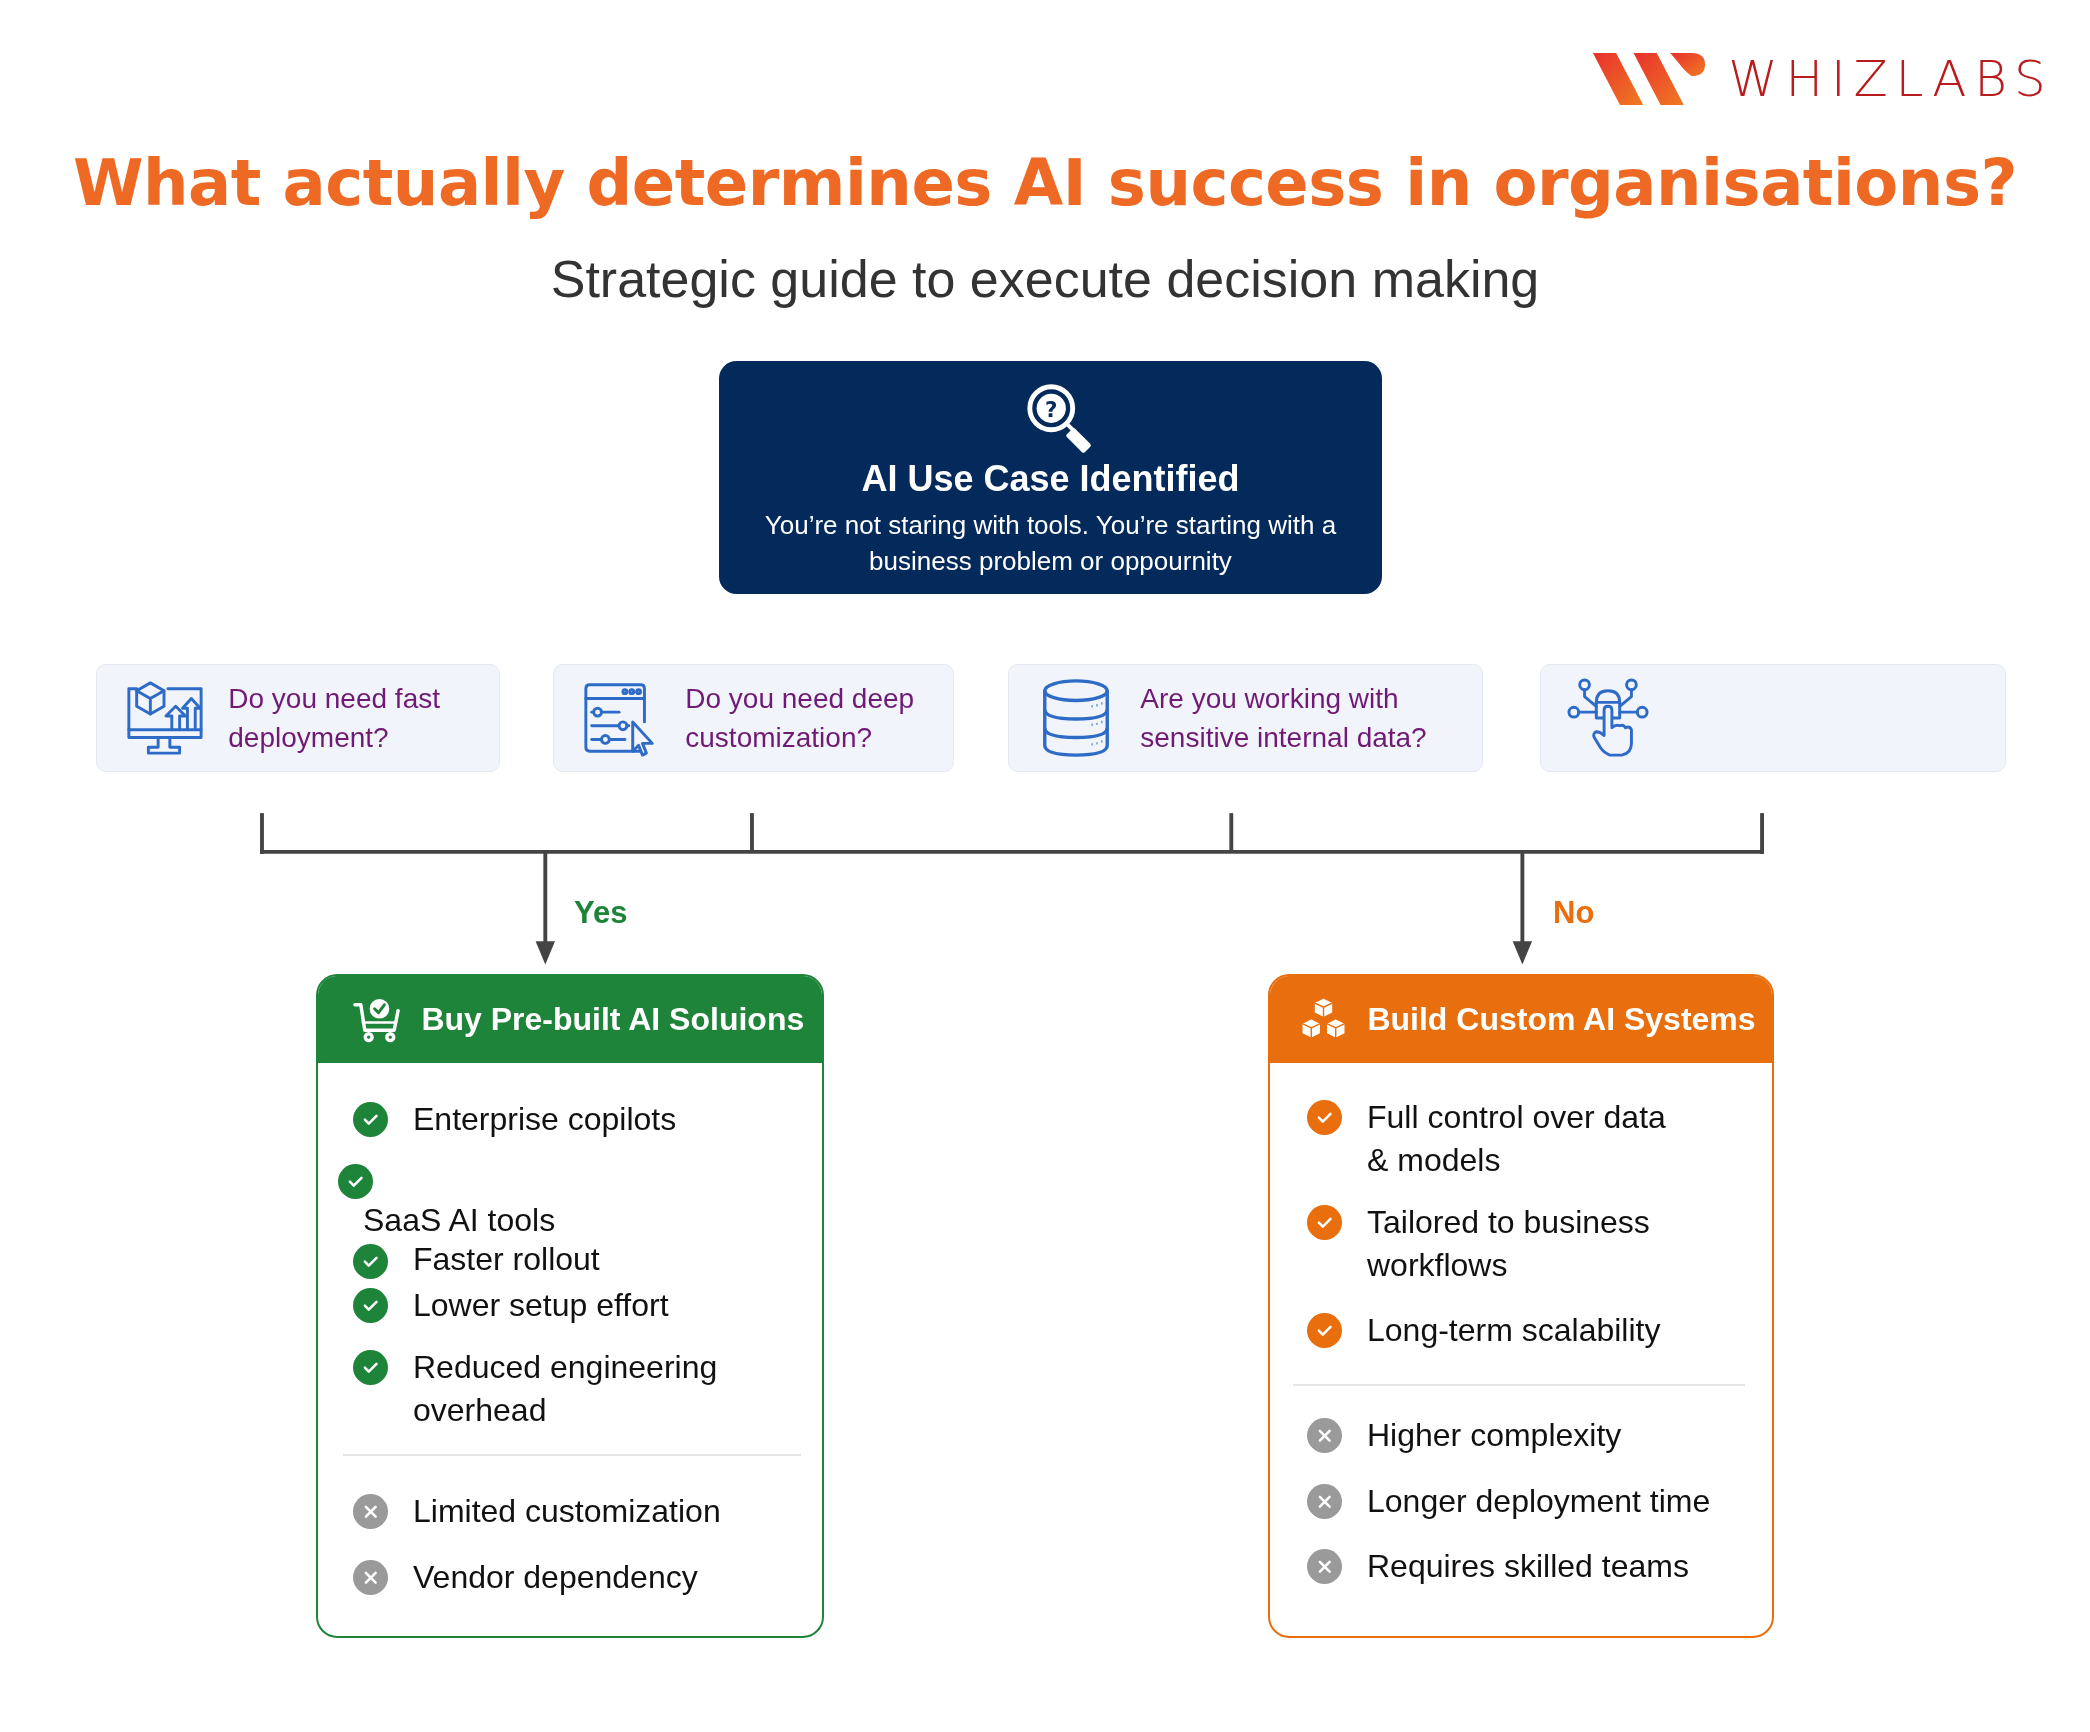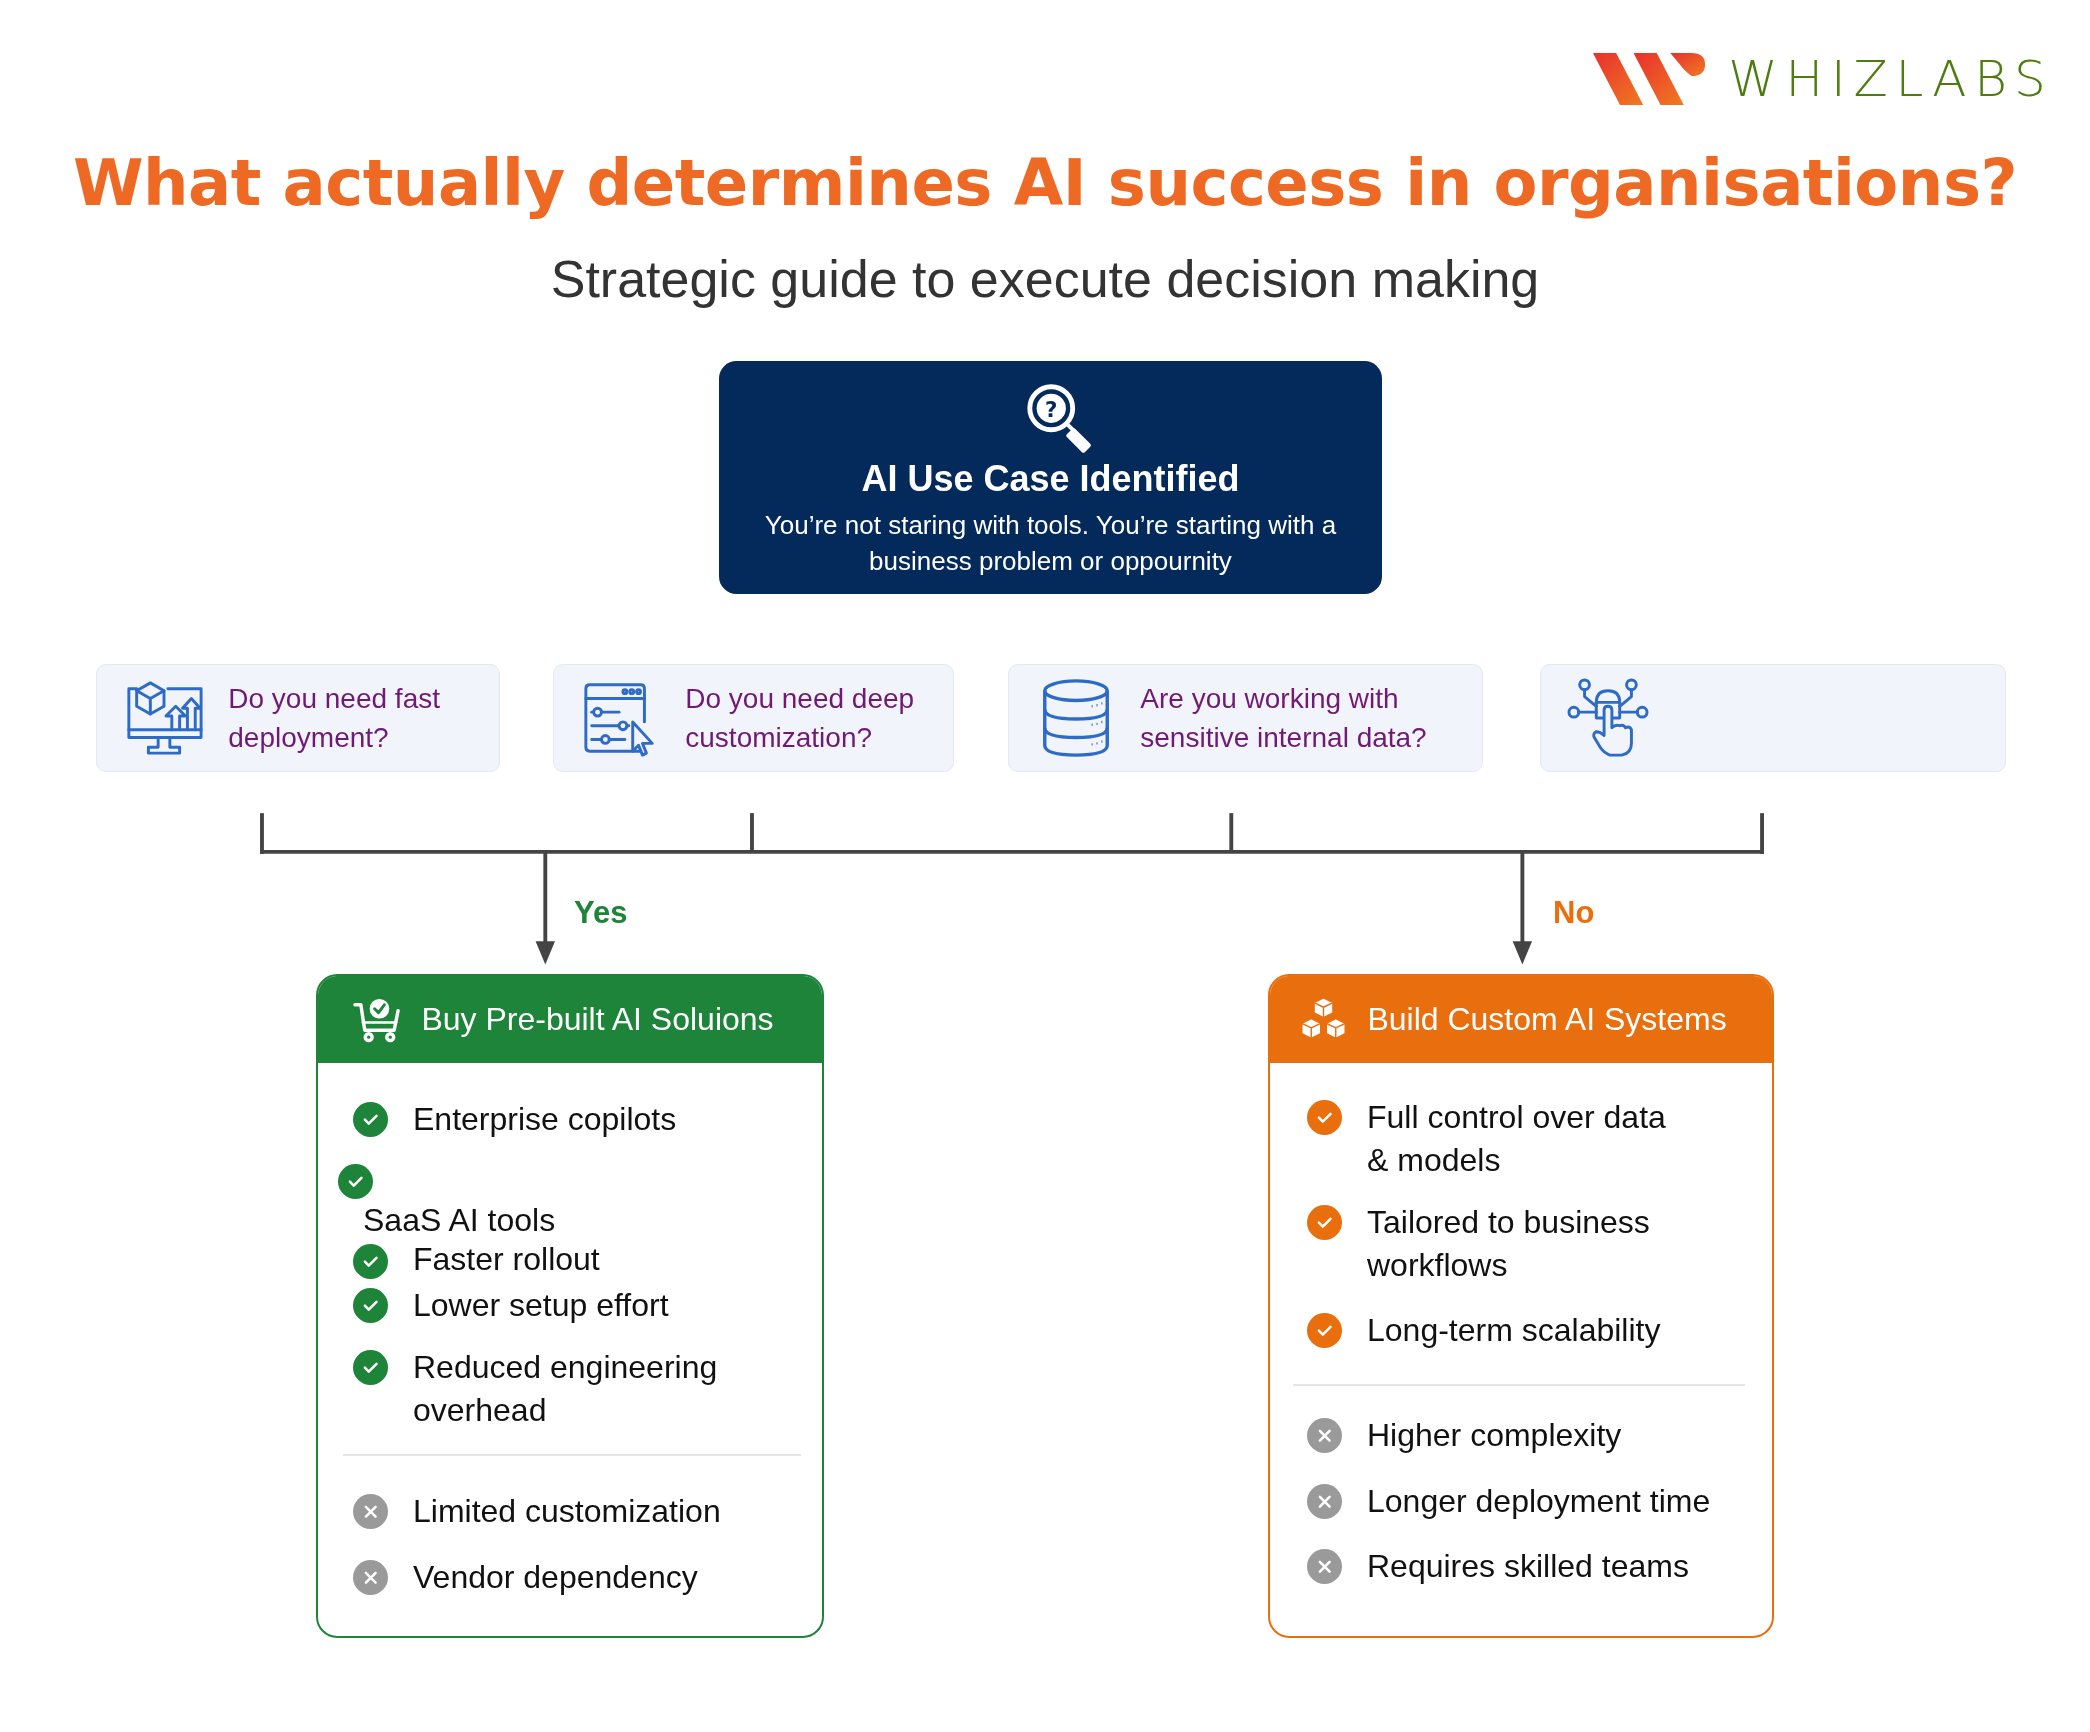"WHIZLABS" .logo-text { color: #4d7c0f -> #b91c1c }
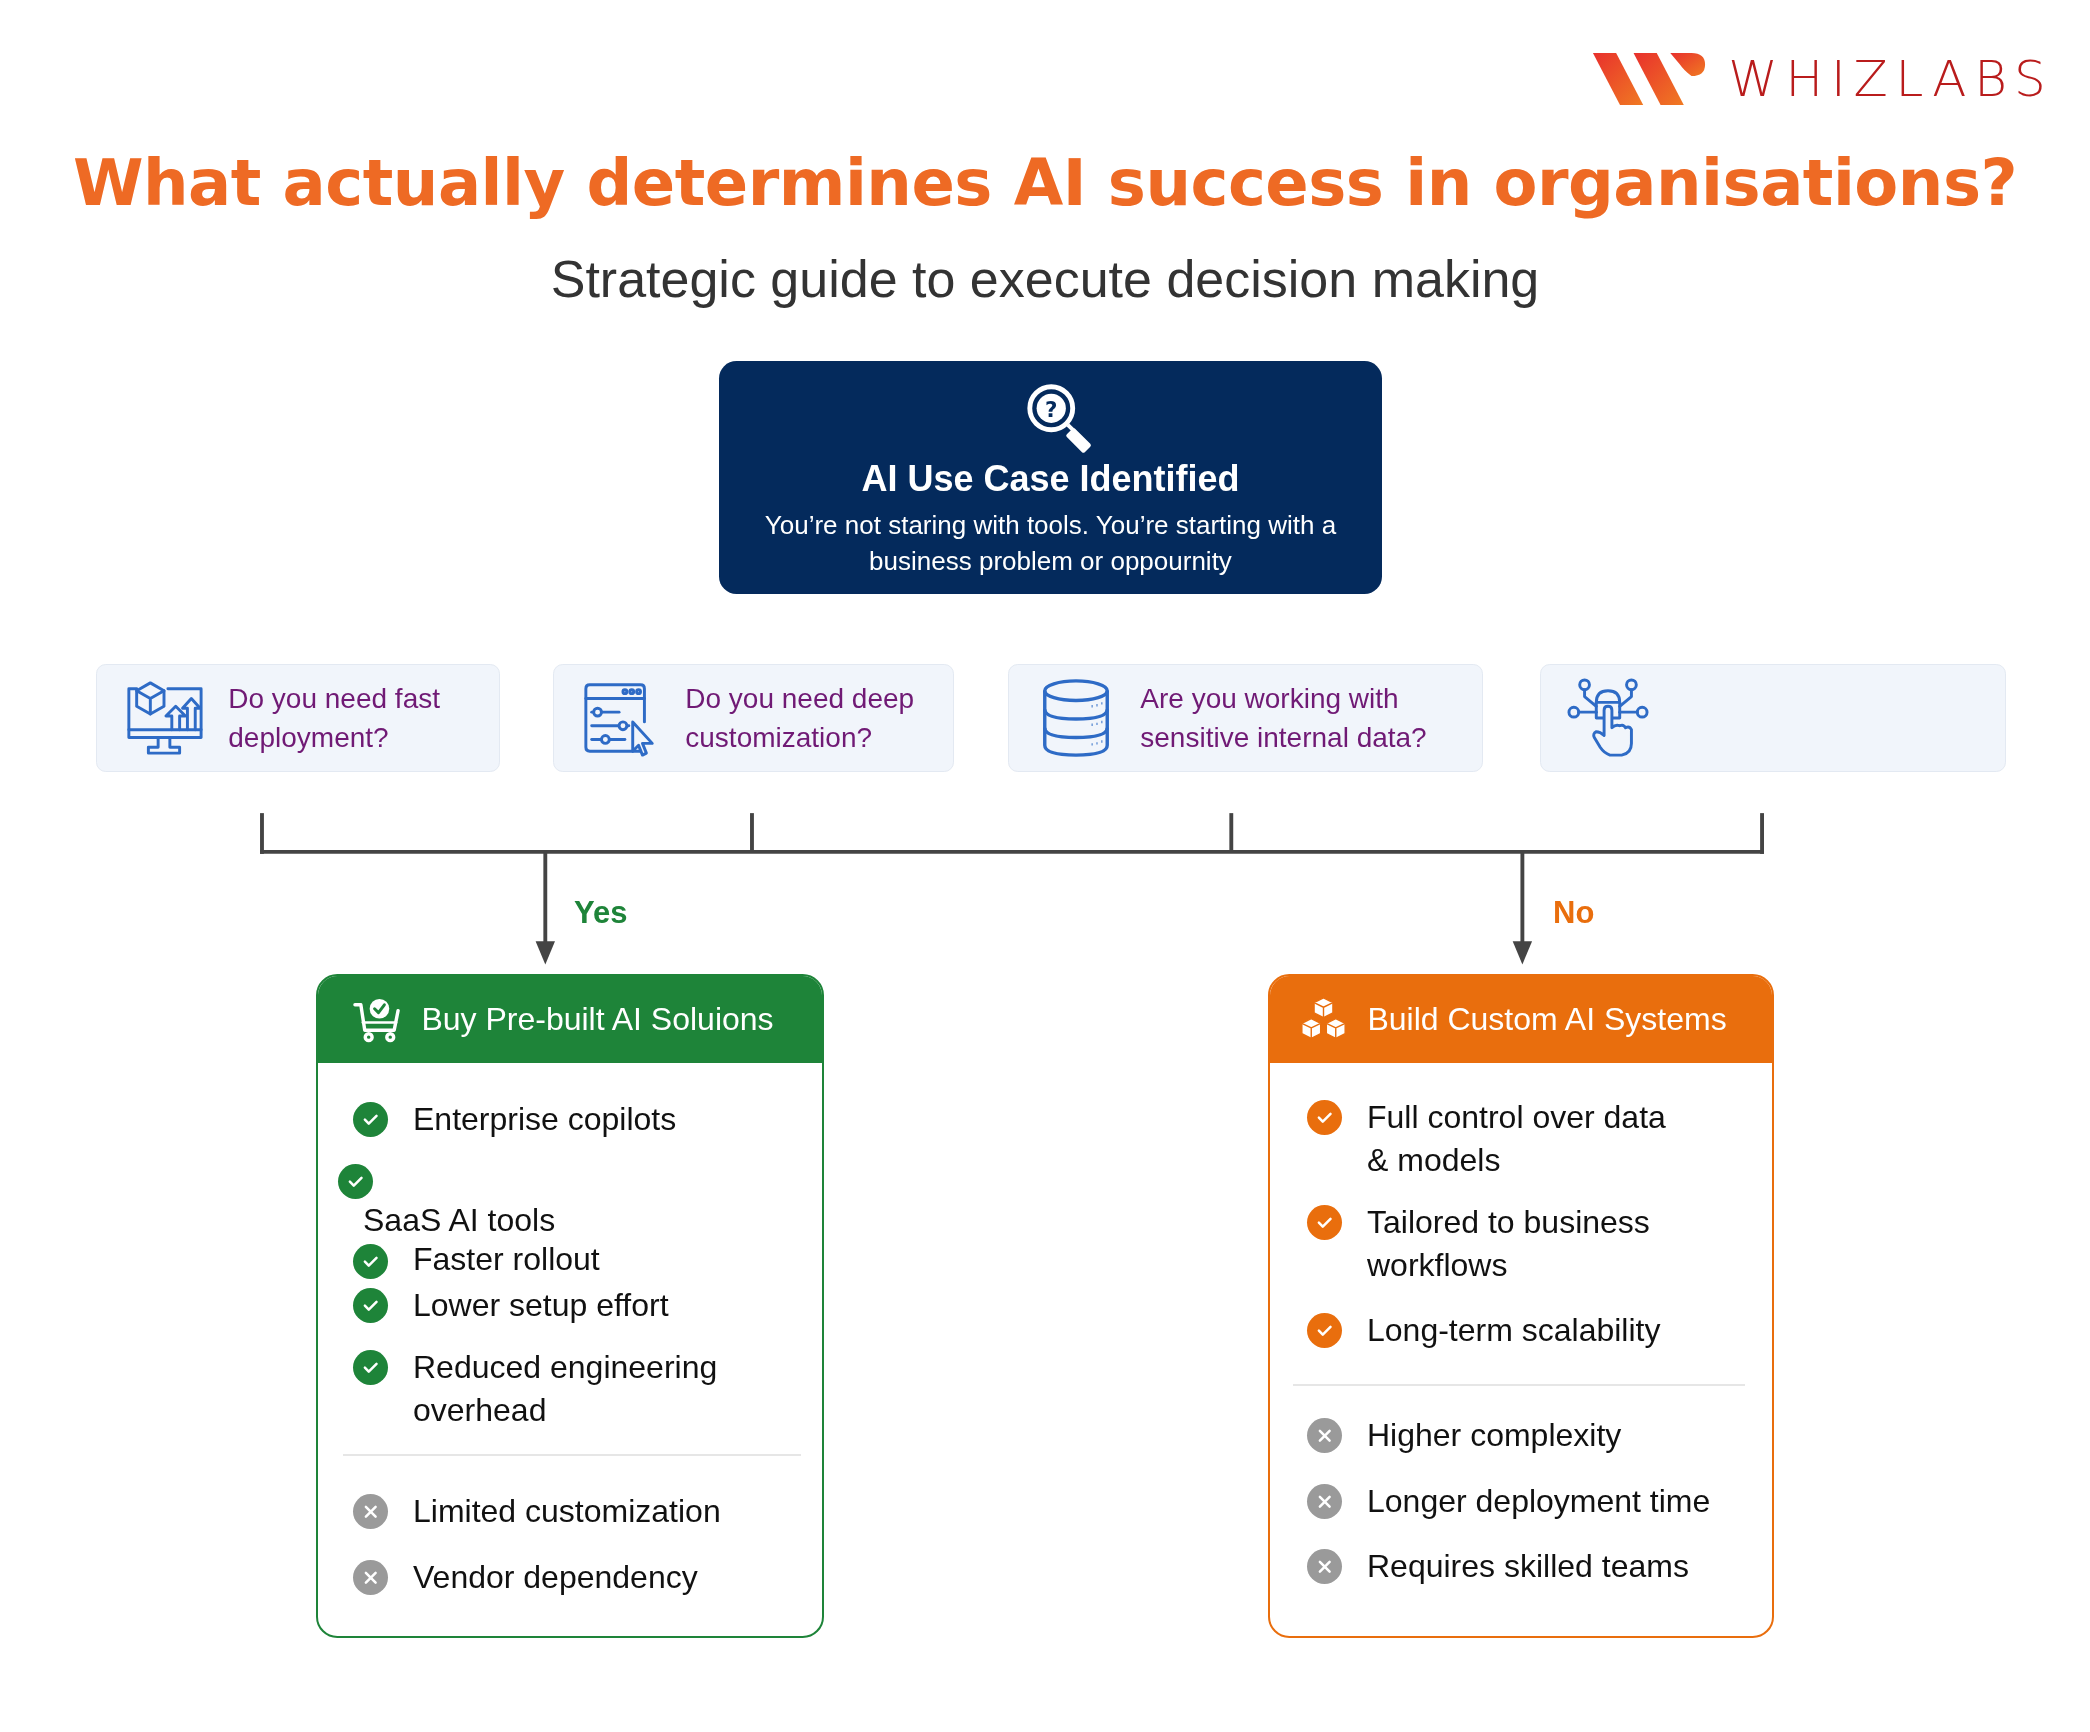"Buy Pre-built AI Soluions" .opt-head { font-weight: 400 -> 700 }
